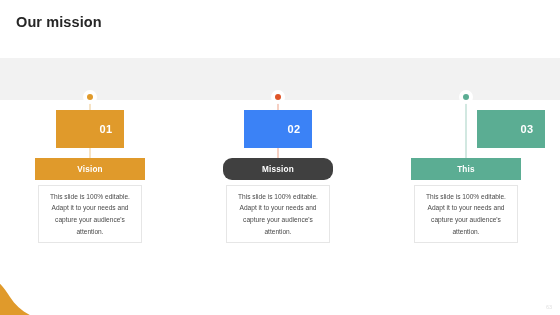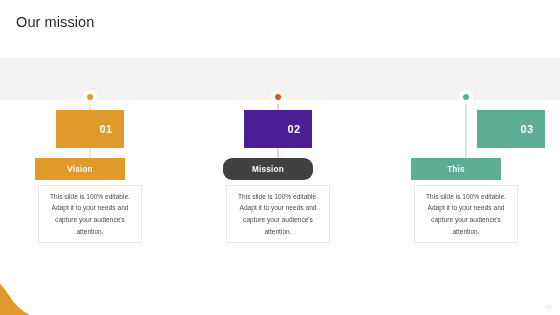"Our mission" .title { font-weight: normal -> bold }
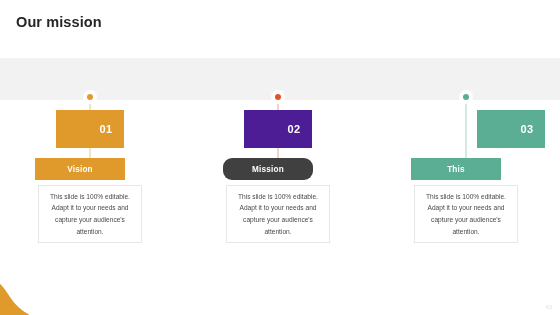"02" div.numbox { background: #4c1d95 -> #3b82f6 }
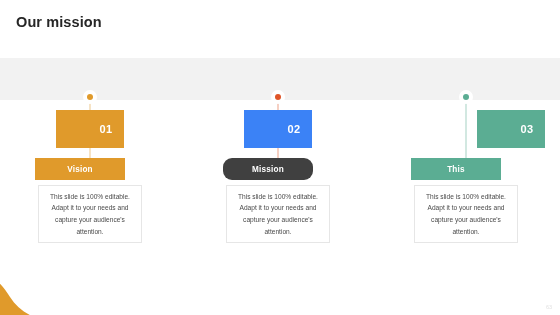"Vision" .labelbar { width: 90px -> 110px }
